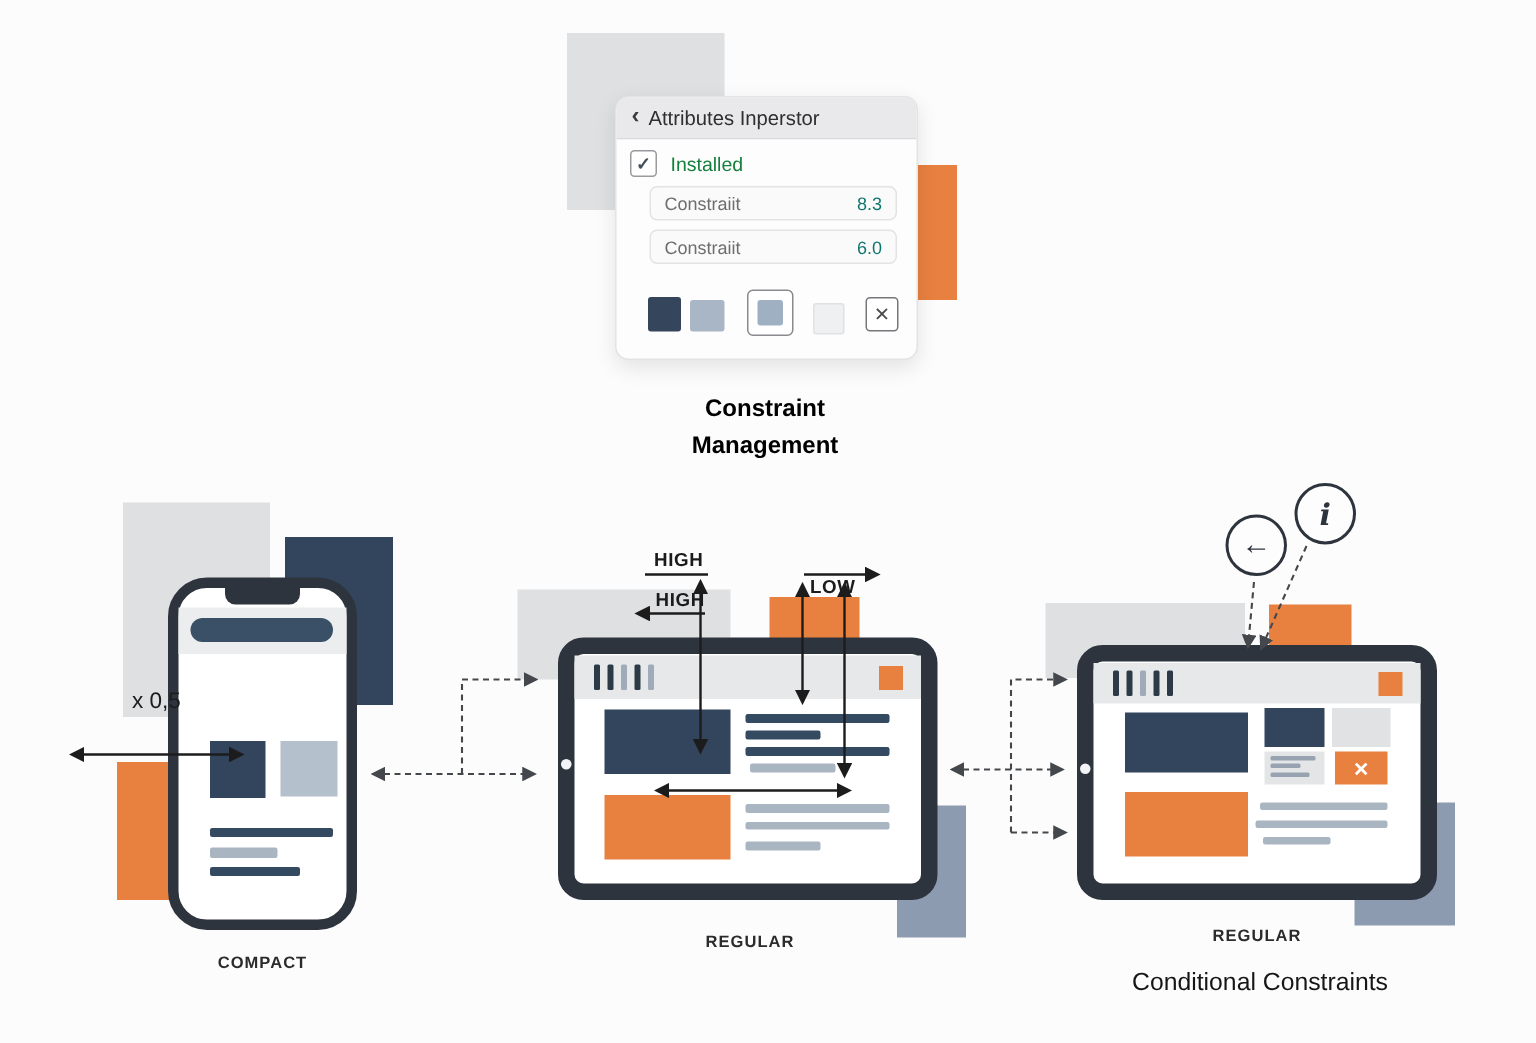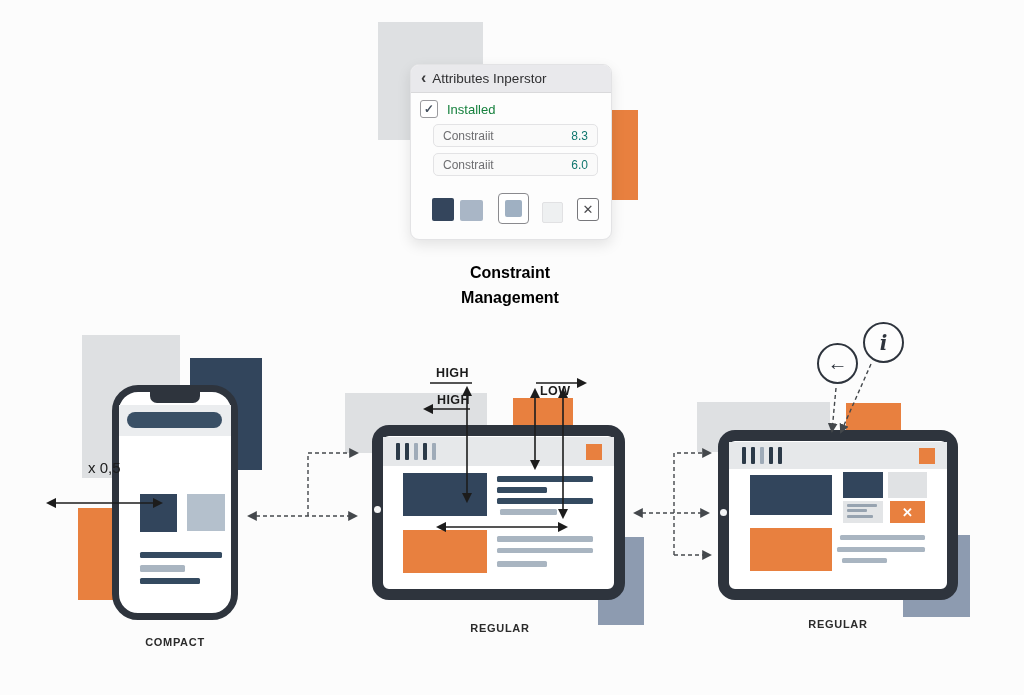"Conditional Constraints" div.abs { html: none -> <div>Conditional Constraints</div> }
